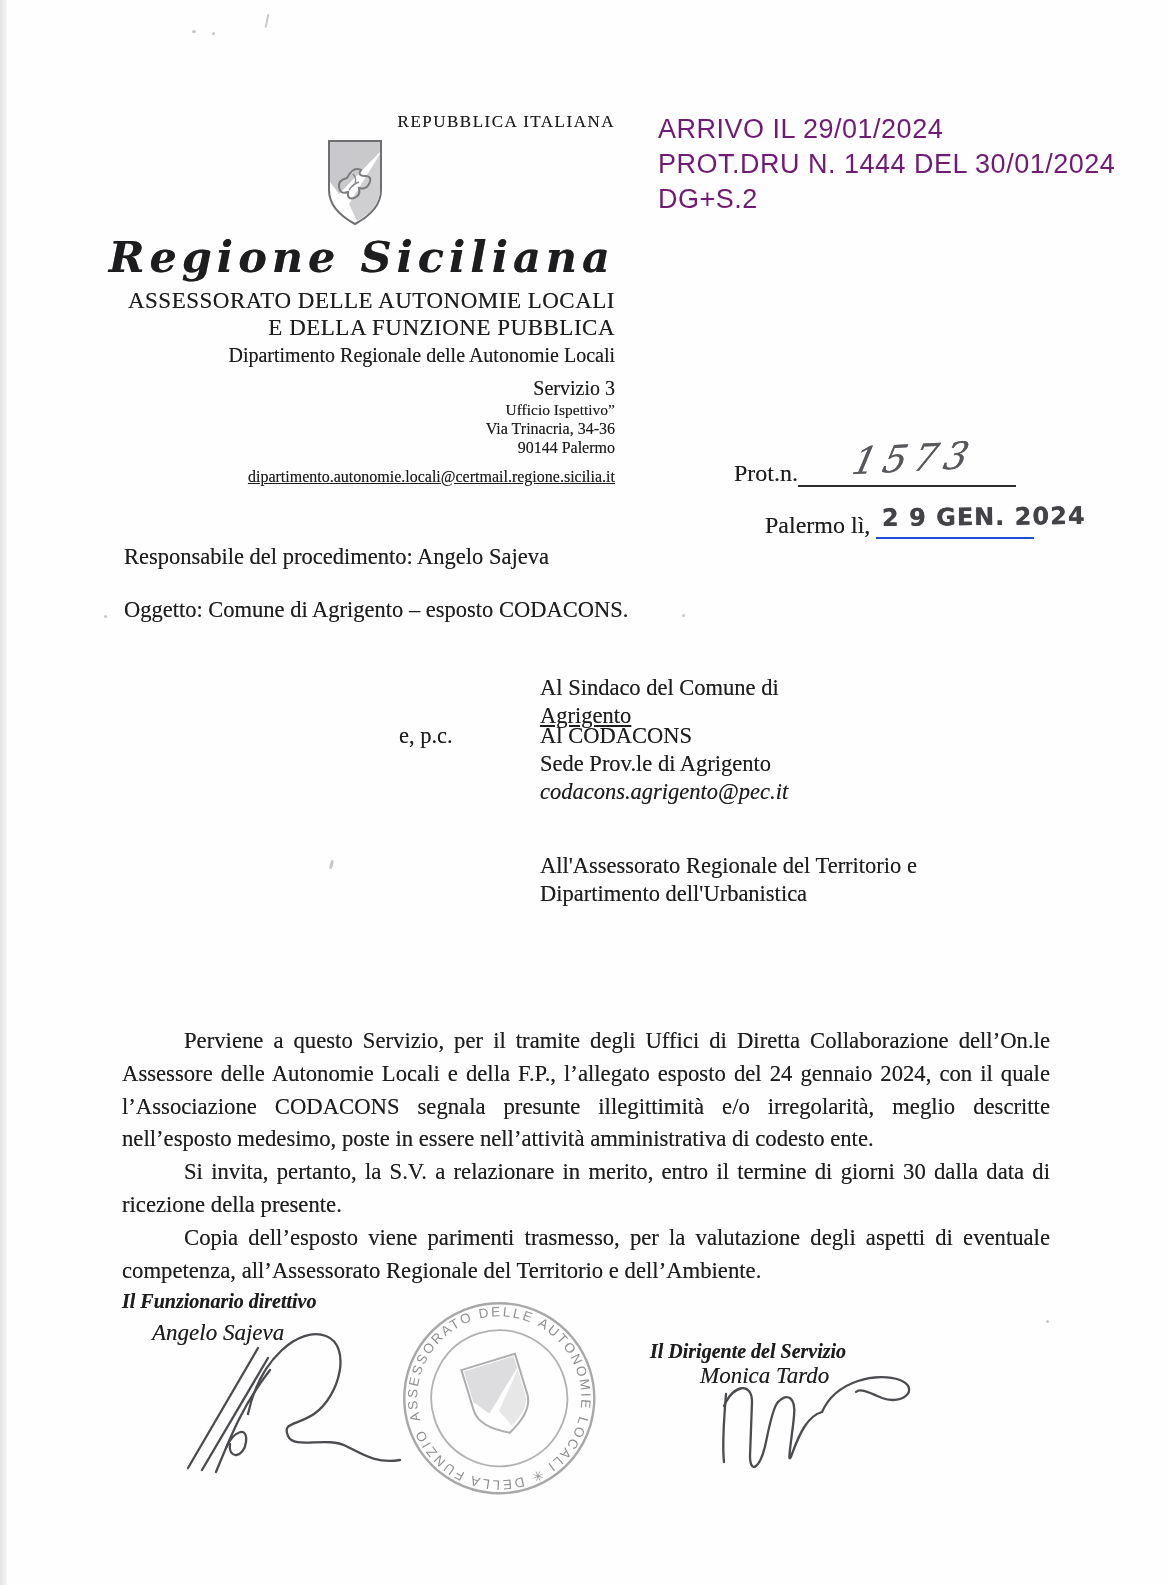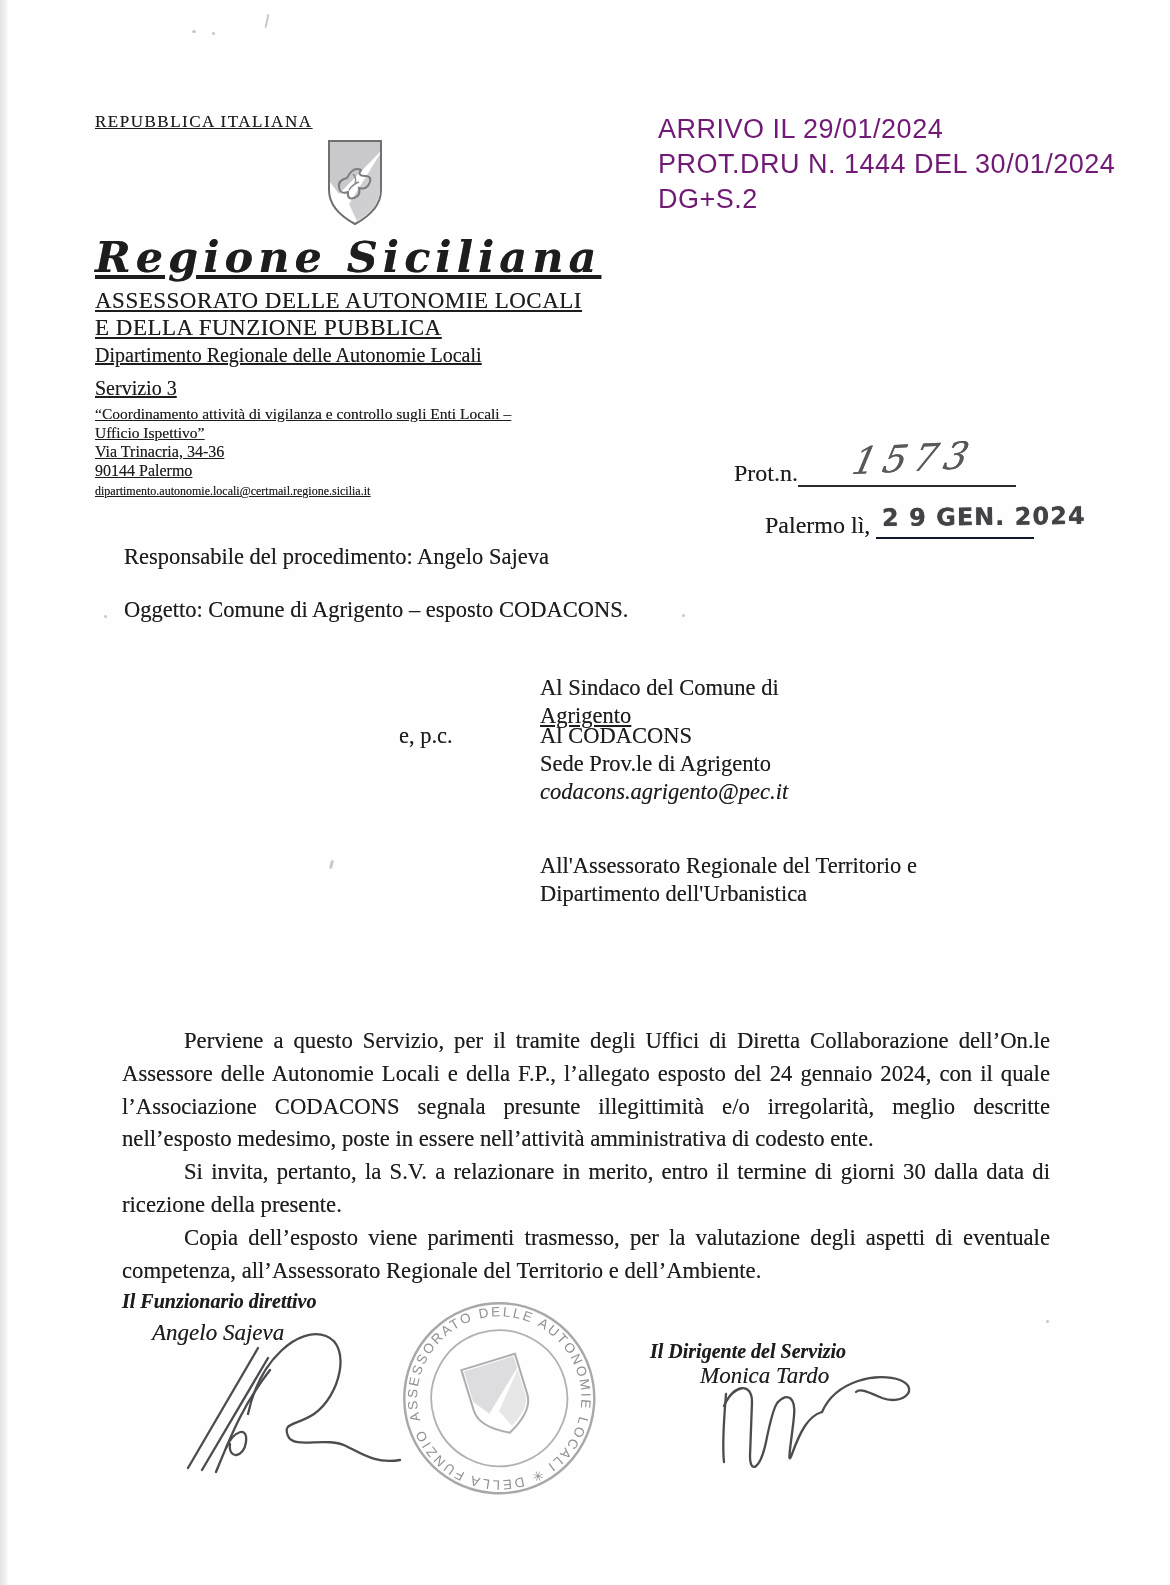"REPUBBLICA ITALIANA" .letterhead { text-align: left -> right; text-decoration: underline -> none }
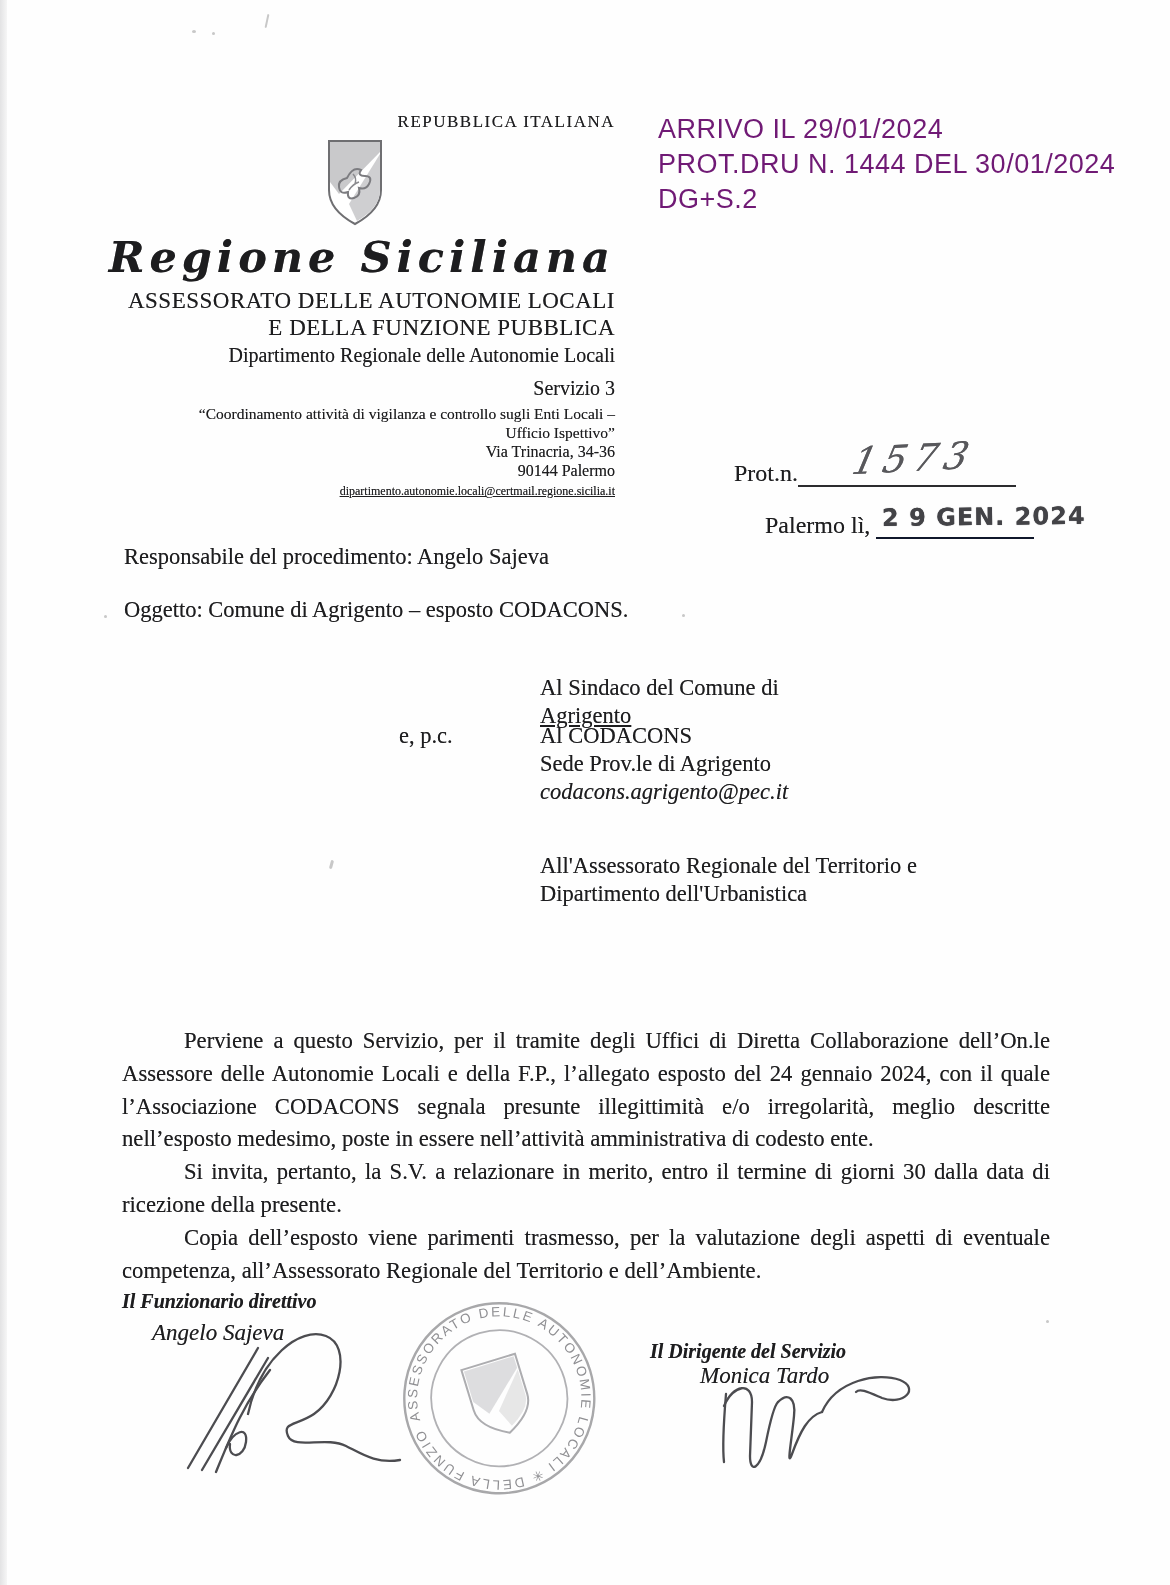"“Coordinamento attività di vigilanza e" div.svcq { html: <div>“Coordinamento attività di vigilanza e controllo sugli Enti Locali –</div> -> none }
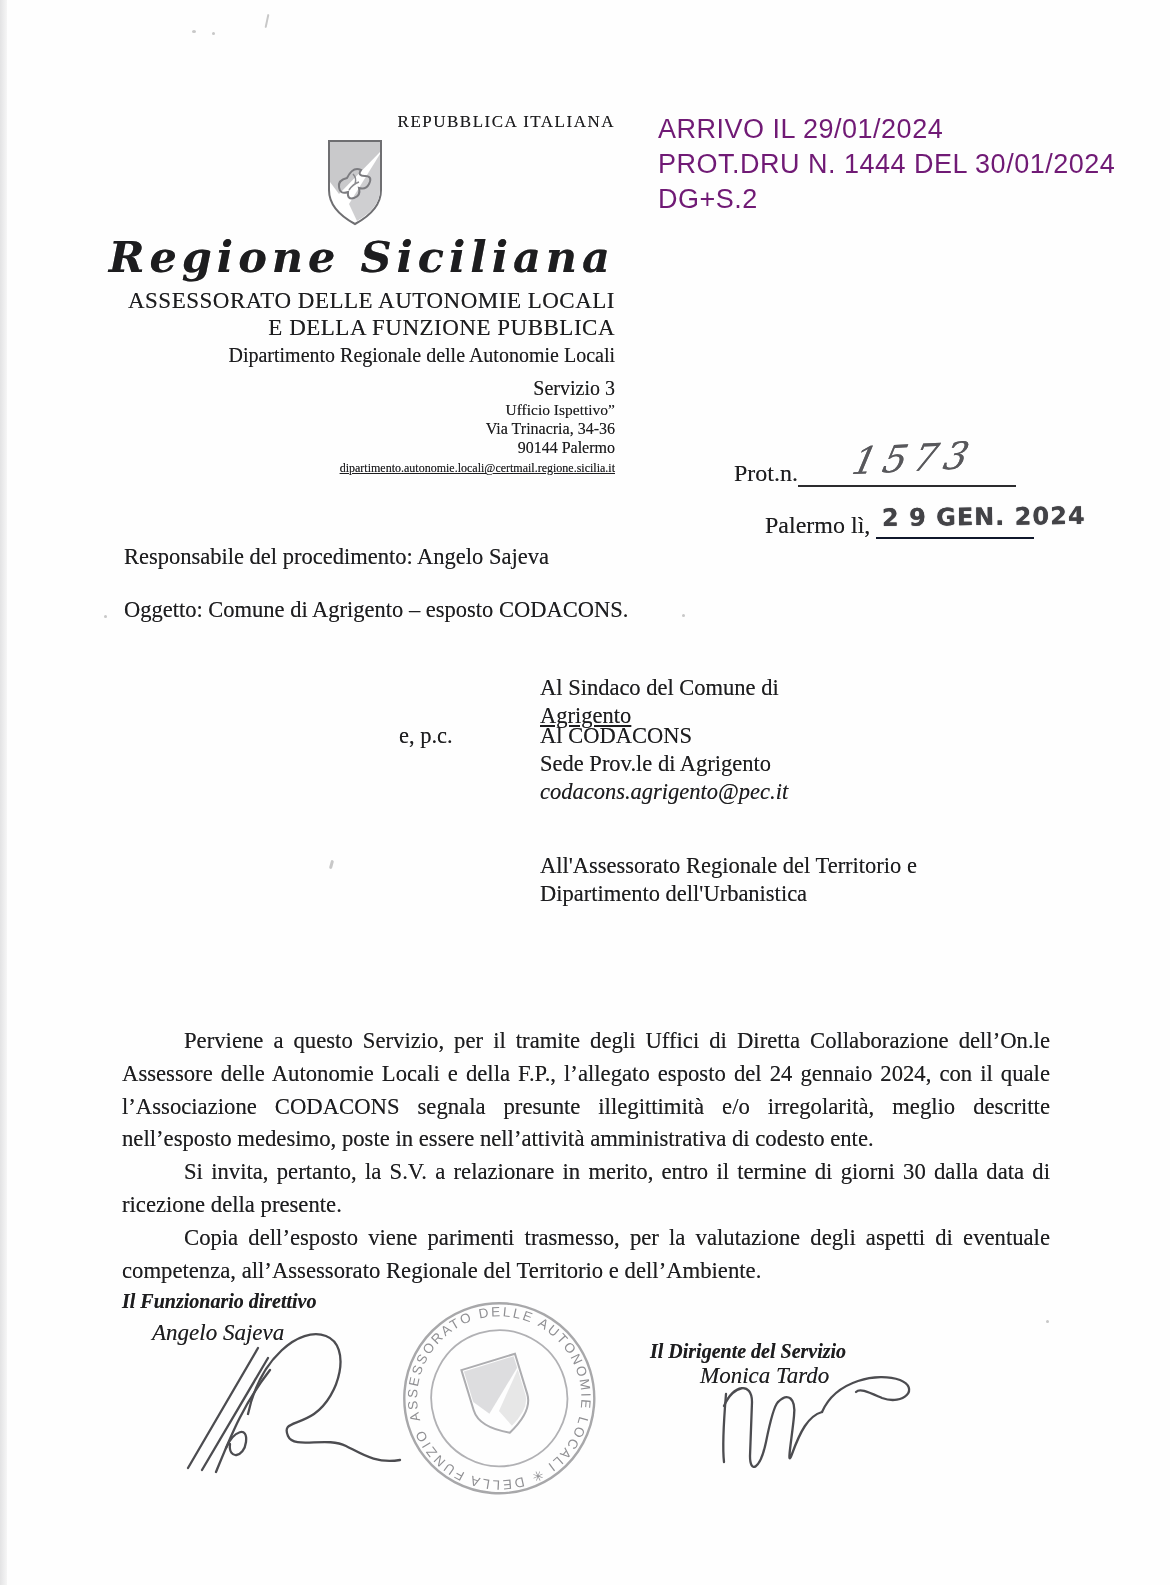"dipartimento.autonomie.locali@certmail.r" .mail { font-size: 12px -> 16px; margin-top: 4px -> 11px }
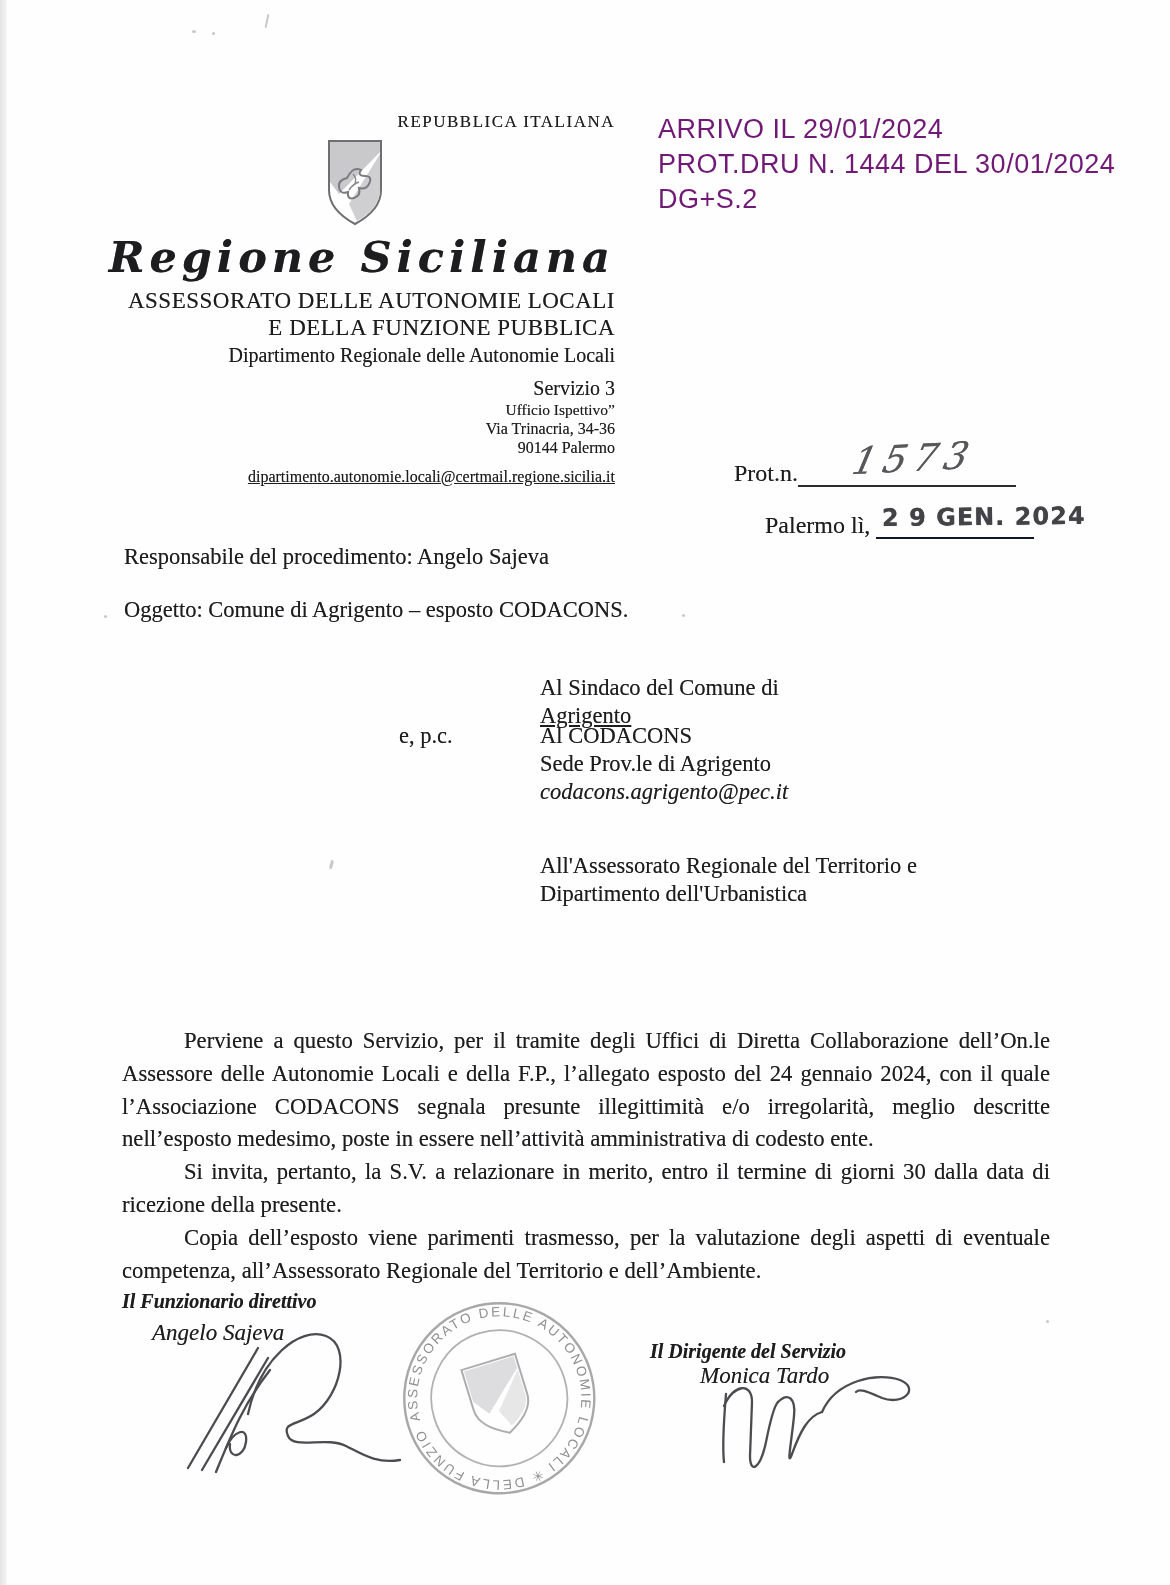"2 9 GEN. 2024" .date-underline { border-bottom: 2px solid #0f172a -> 2px solid #1d4ed8 }
